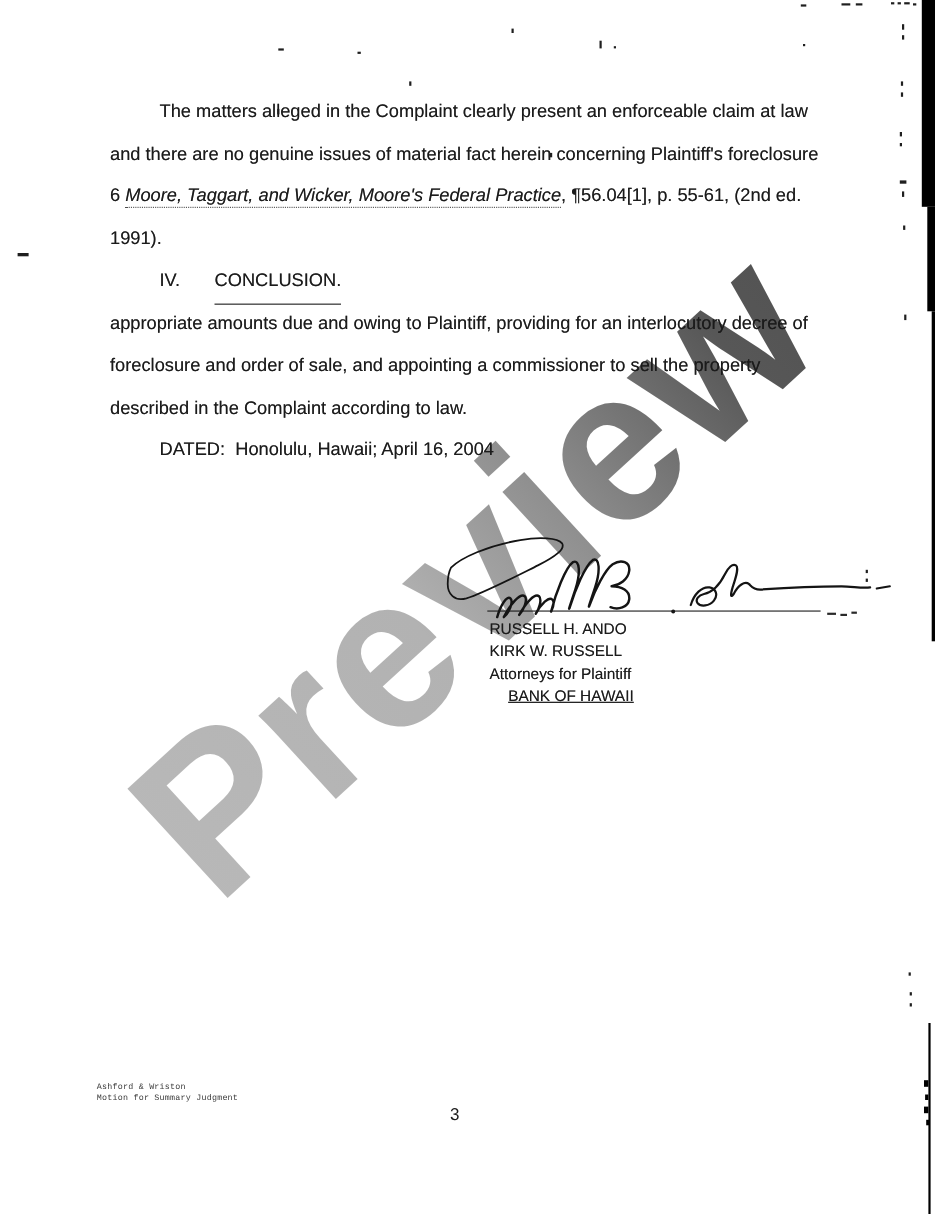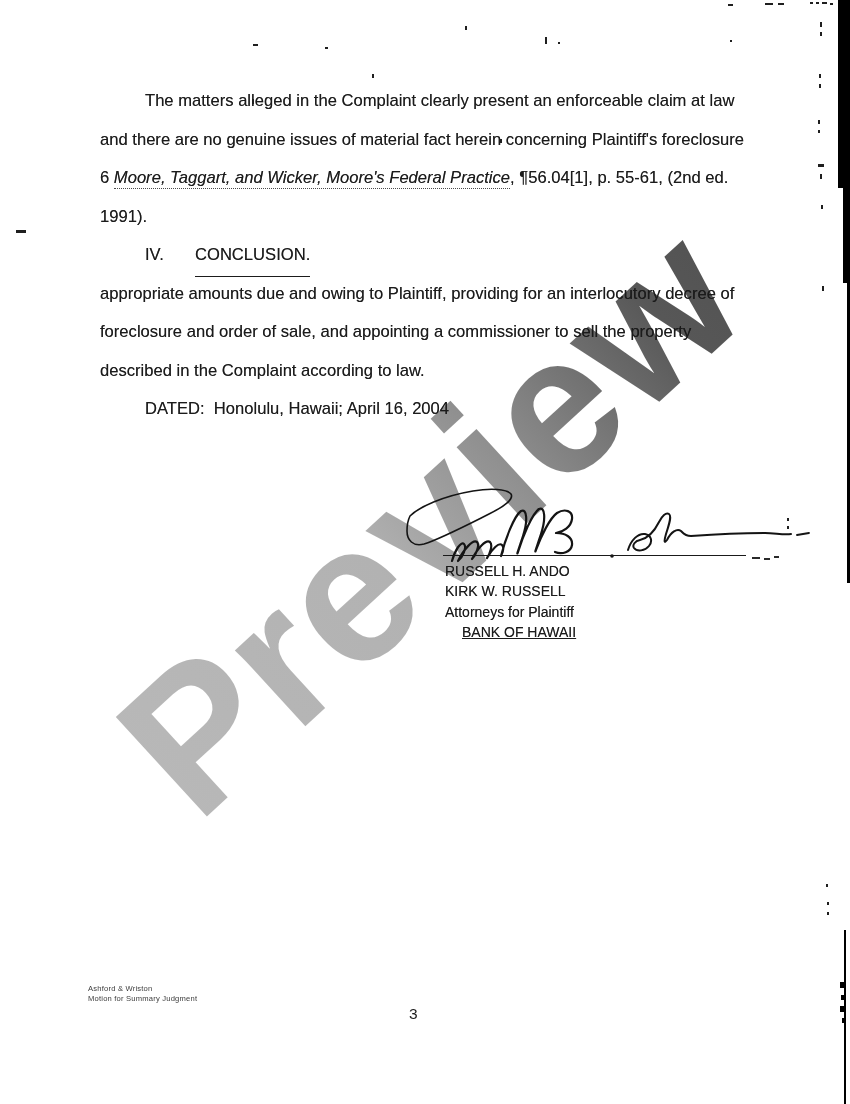"Ashford & Wriston" .footer { font-family: none -> Liberation Mono, monospace }
